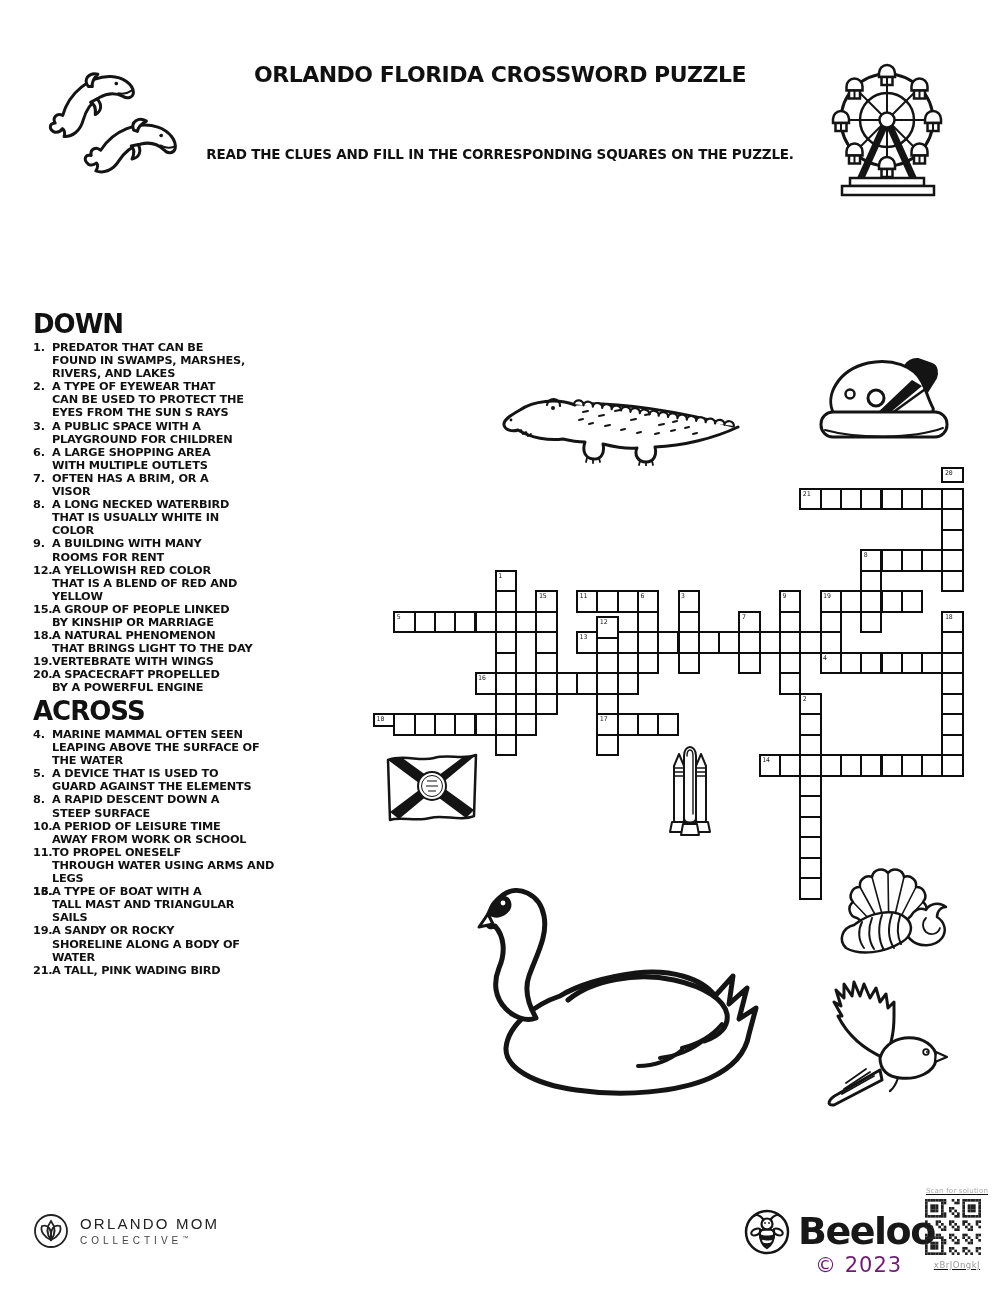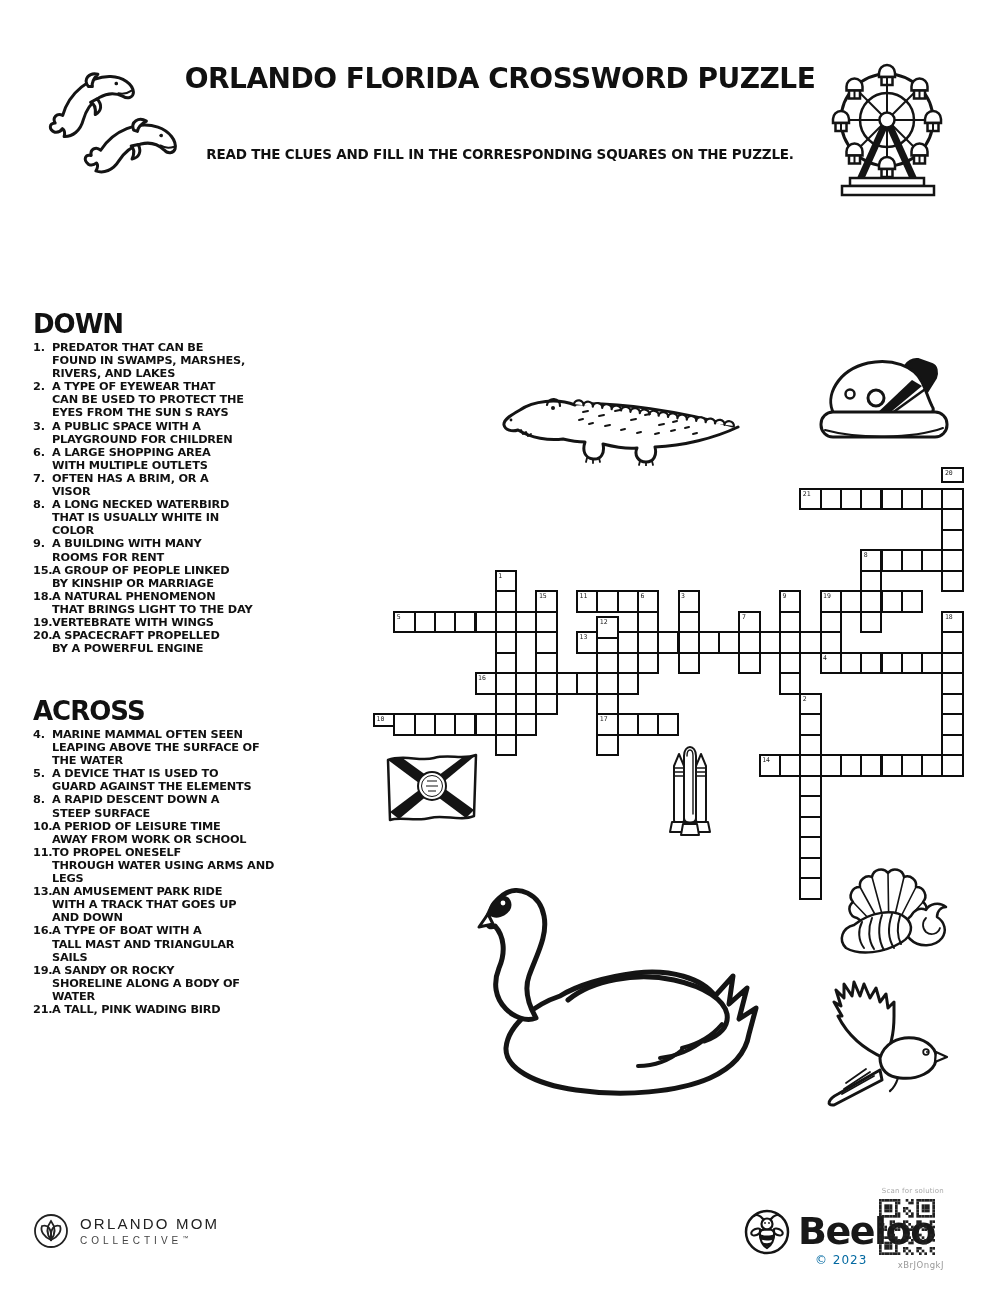"ORLANDO FLORIDA CROSSWORD PUZZLE" .title { font-size: 28px -> 22px }
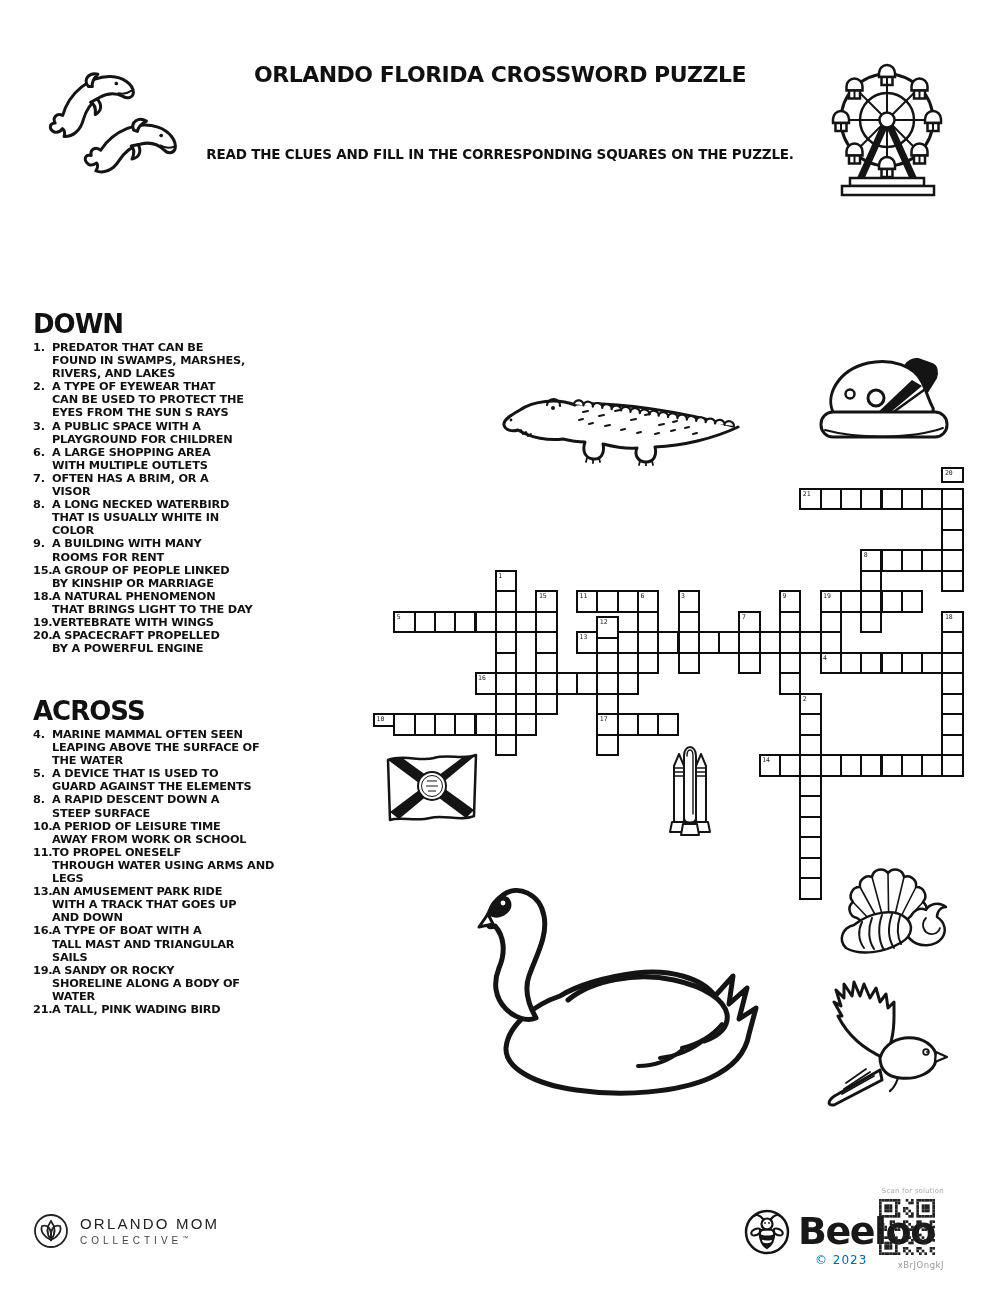"12." li.clue { html: none -> <li><span>12.</span><span>A YELLOWISH RED COLOR THAT IS A BLEND OF RED AND YELLOW</span></li> }
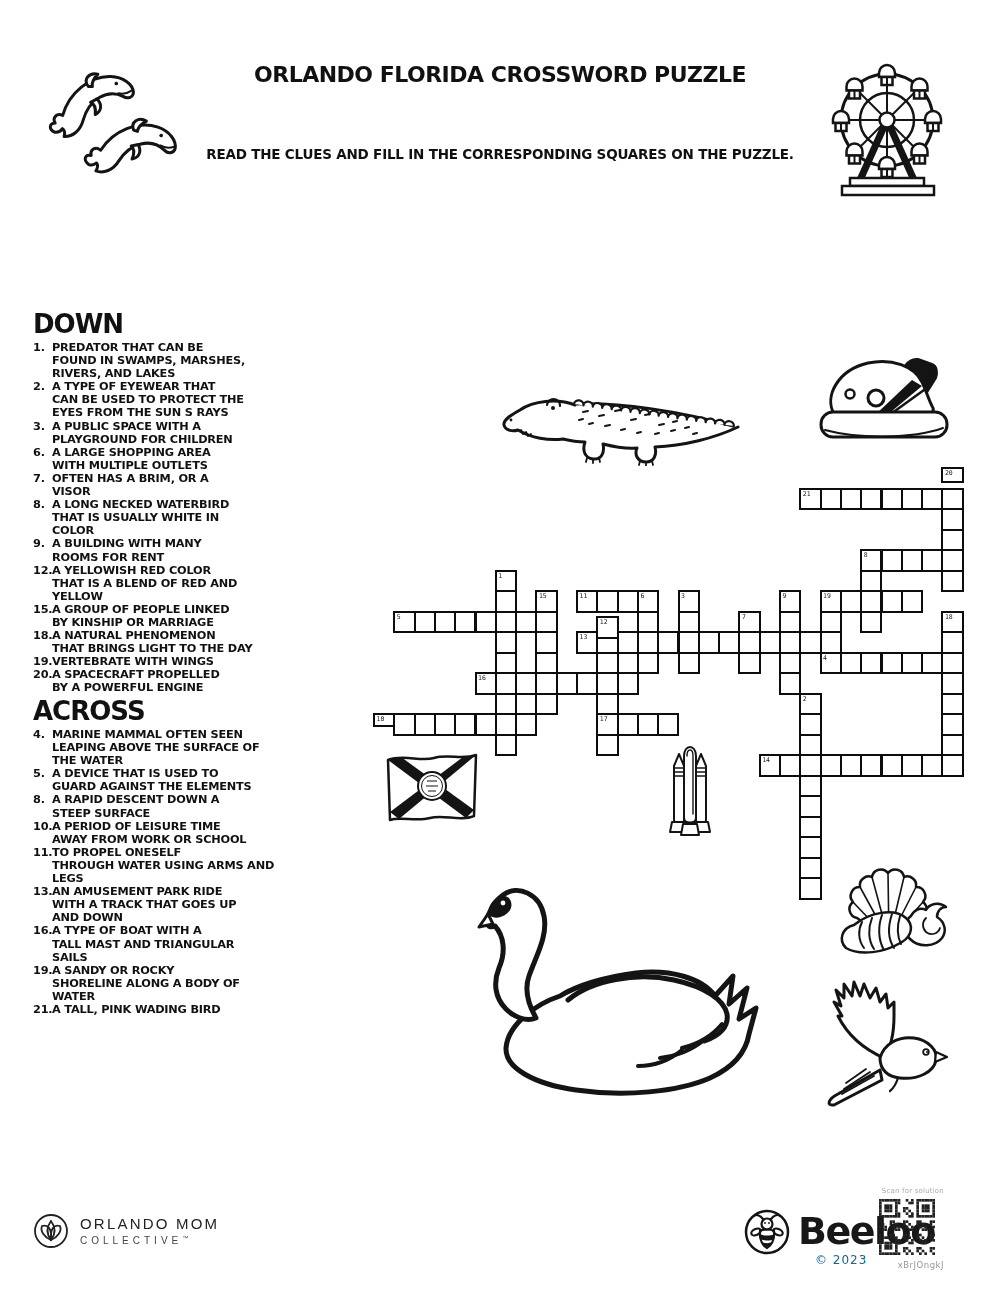"AN AMUSEMENT PARK RIDE" span.ctxt { html: <span>AN AMUSEMENT PARK RIDE WITH A TRACK THAT GOES UP AND DOWN</span> -> none }
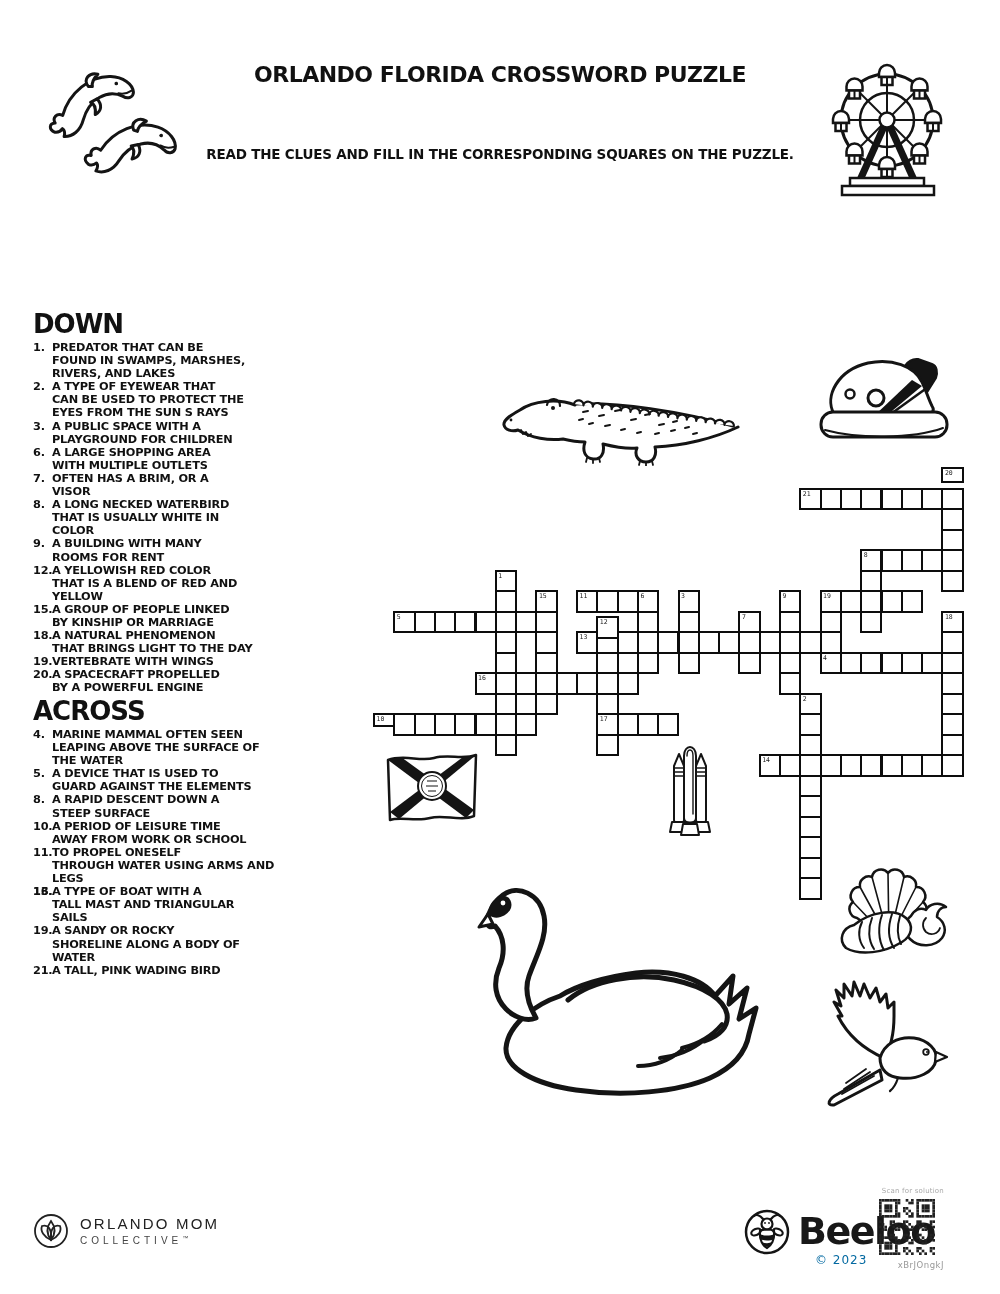"Scan for solution" .qr-block { left: 878px -> 924px; text-align: right -> center; text-decoration: none -> underline }
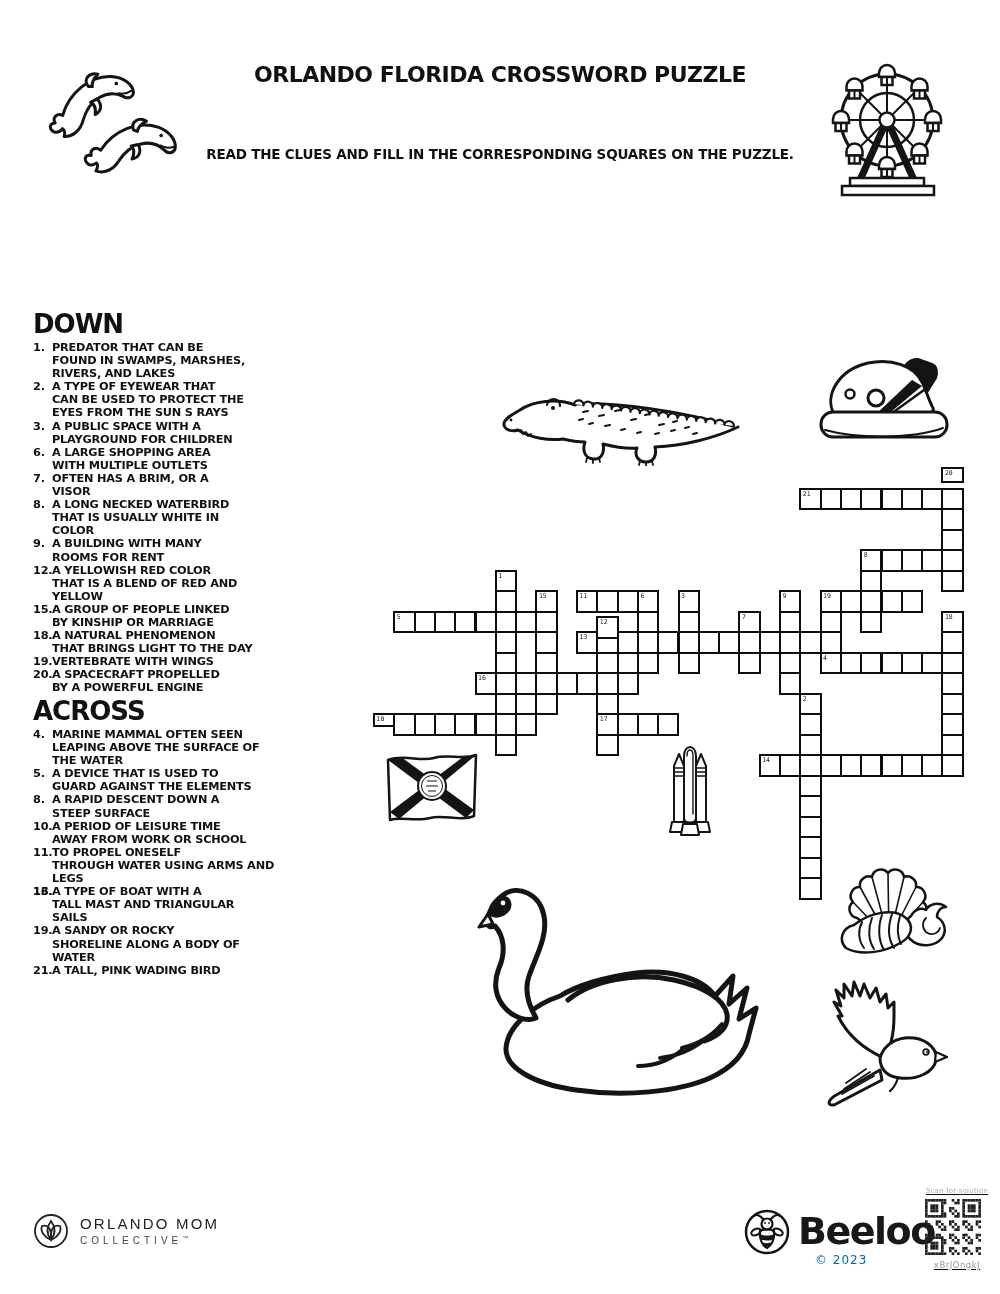"© 2023" .copyright { color: #0369a1 -> #701a75; font-size: 12px -> 21px }
